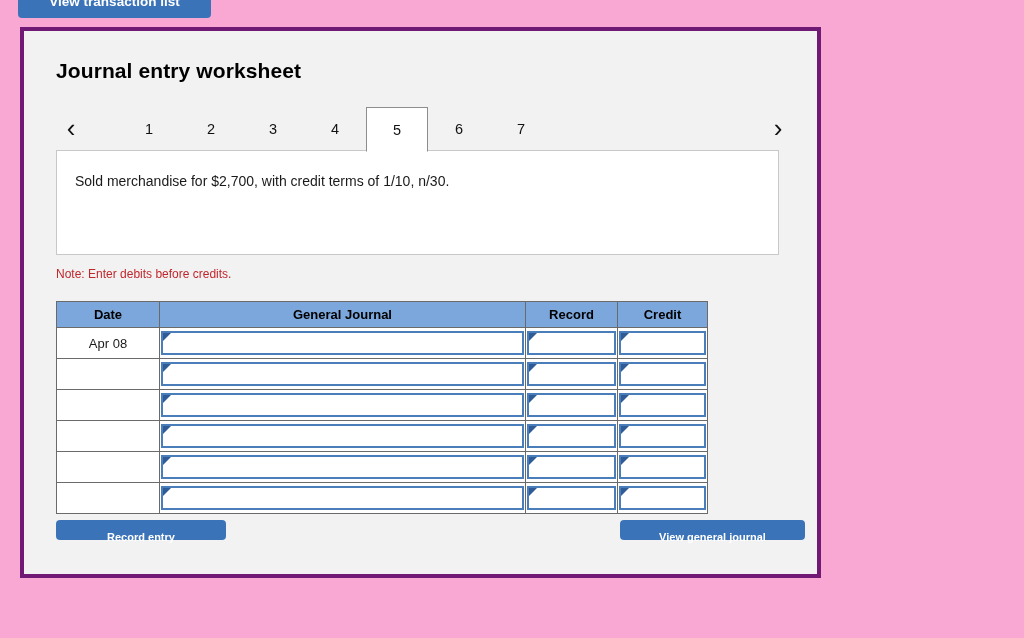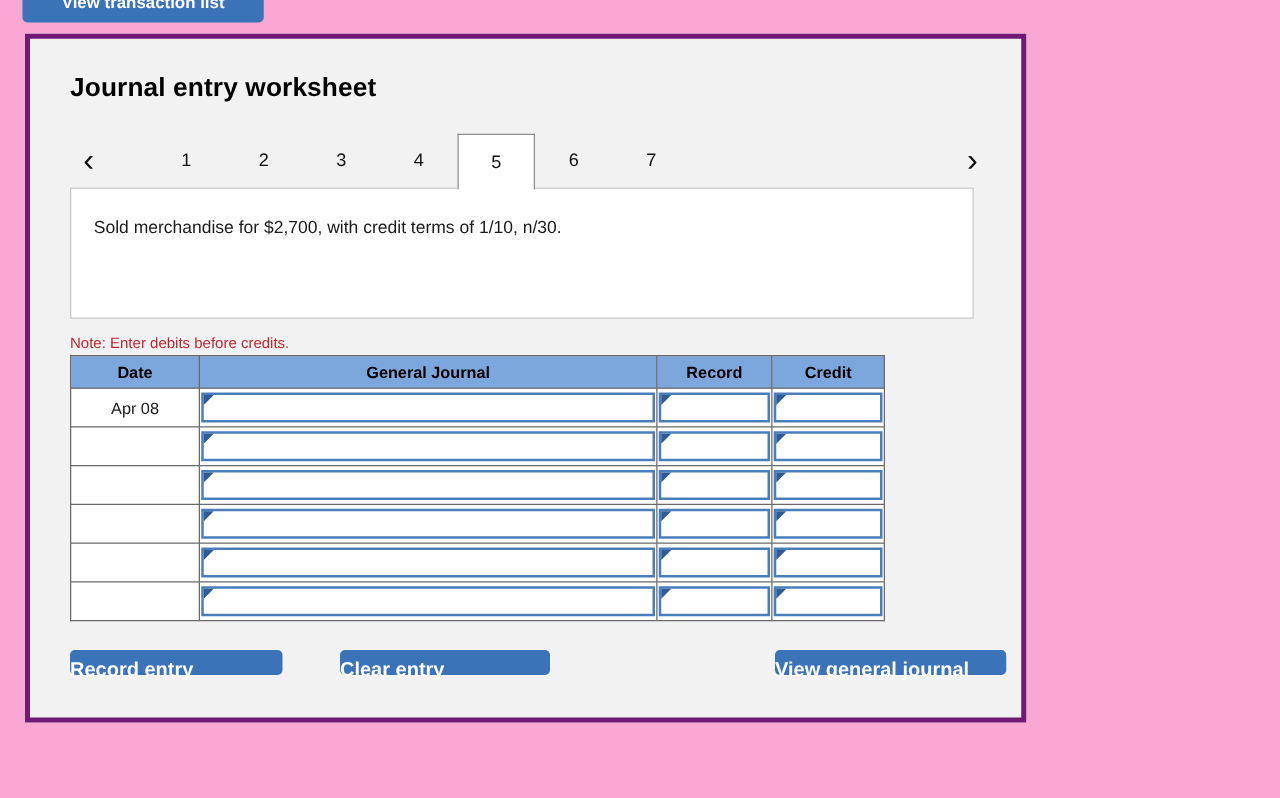"Date" .jtable { top: 253px -> 270px }
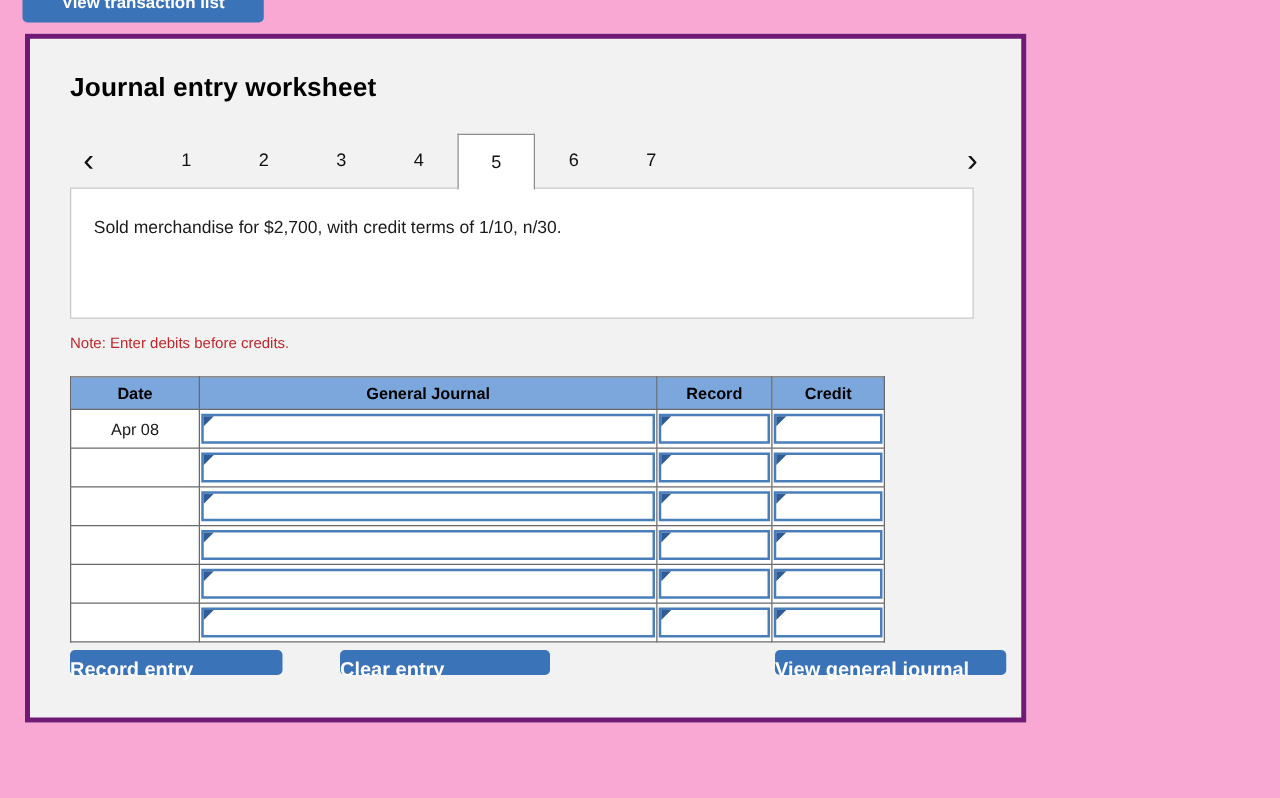"Record entry" .btn { font-size: 16px -> 11px; text-align: left -> center }
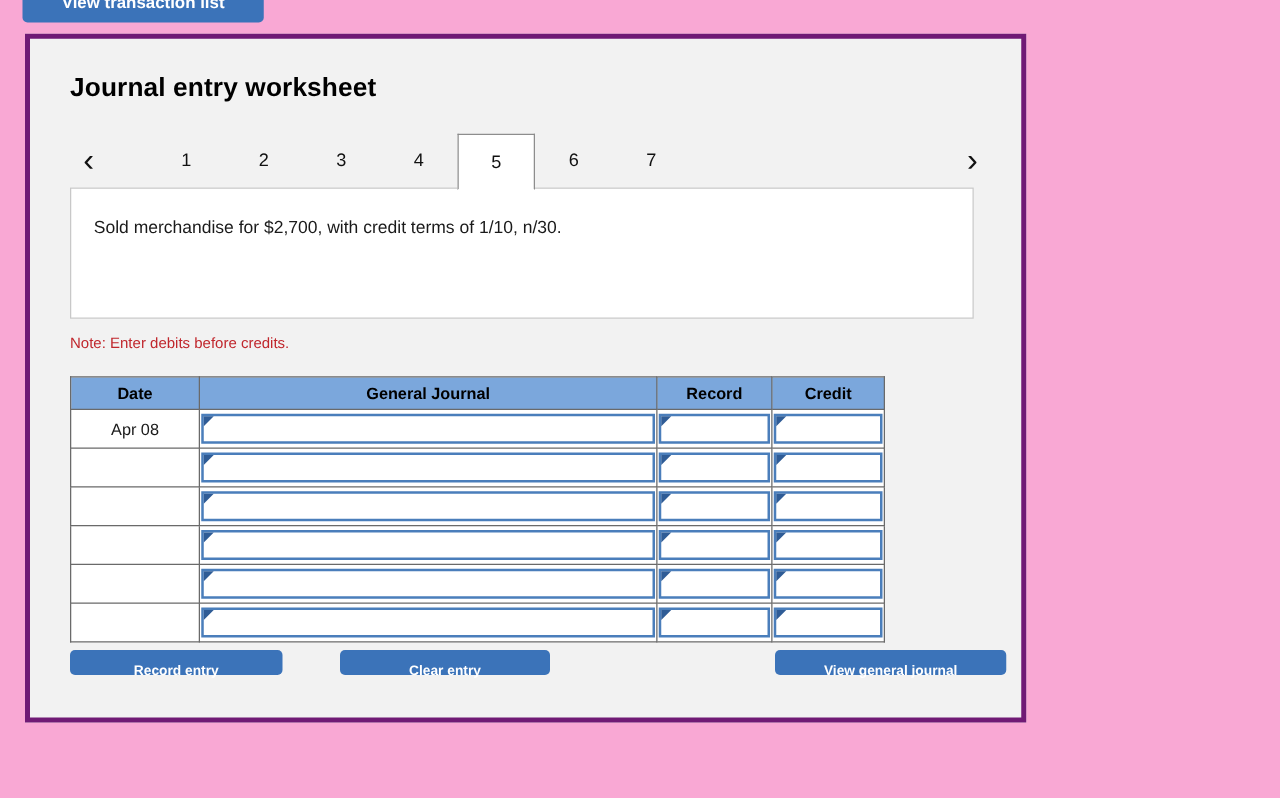"Clear entry" button.btn { html: <button>Clear entry</button> -> none }
